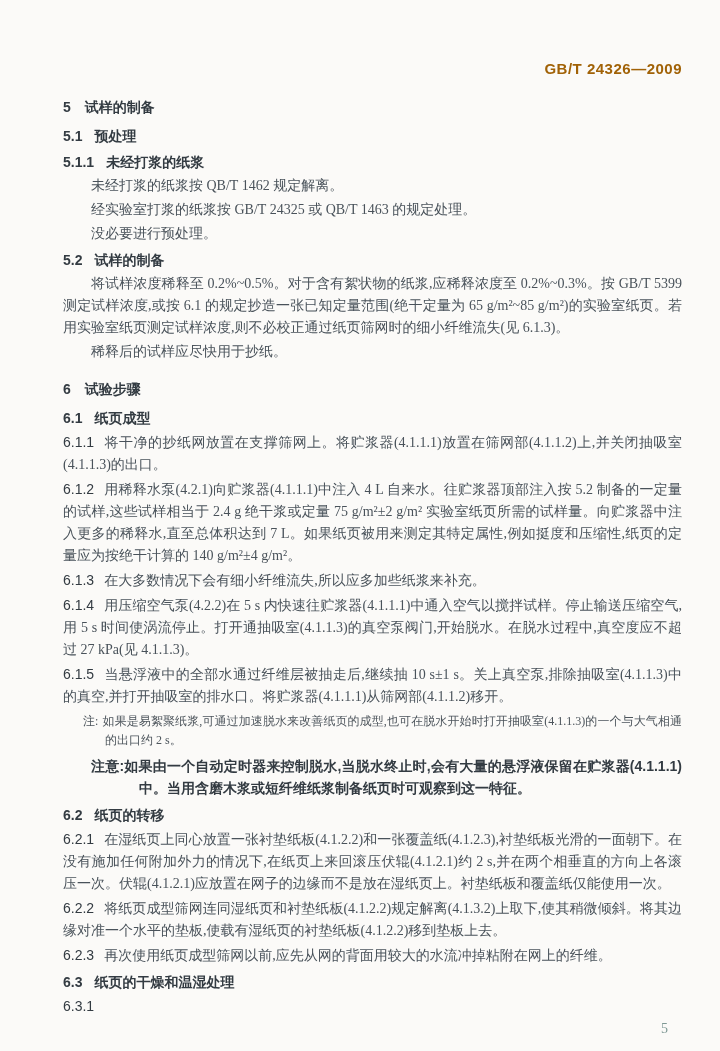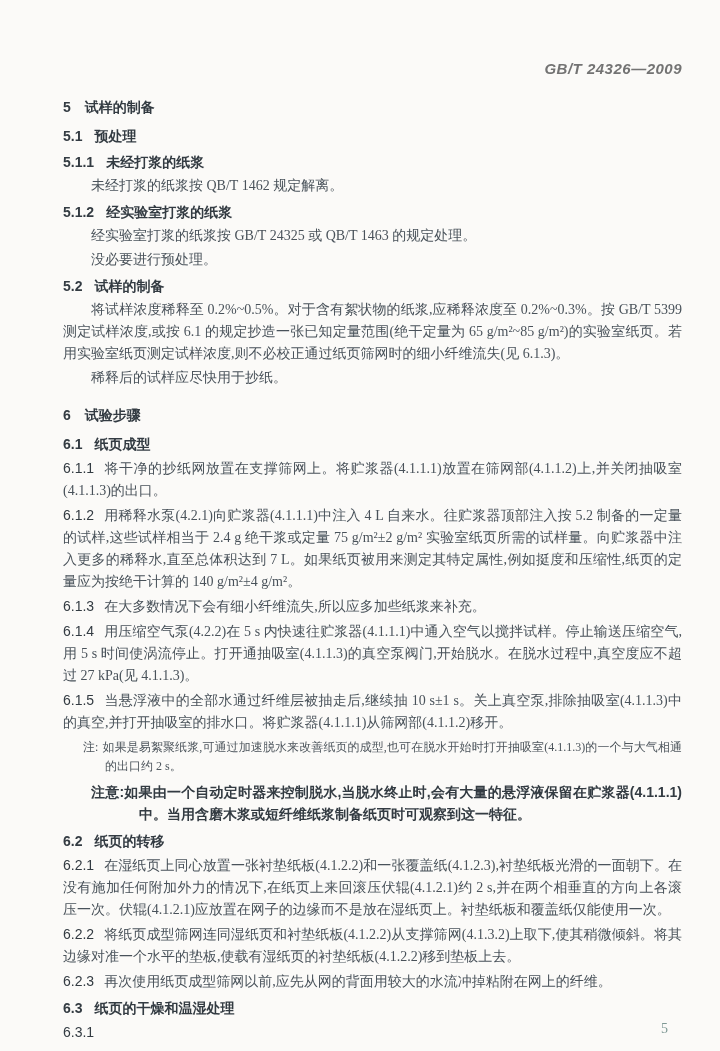"GB/T 24326—2009" .std-no { color: #737373 -> #a16207; font-style: italic -> none }
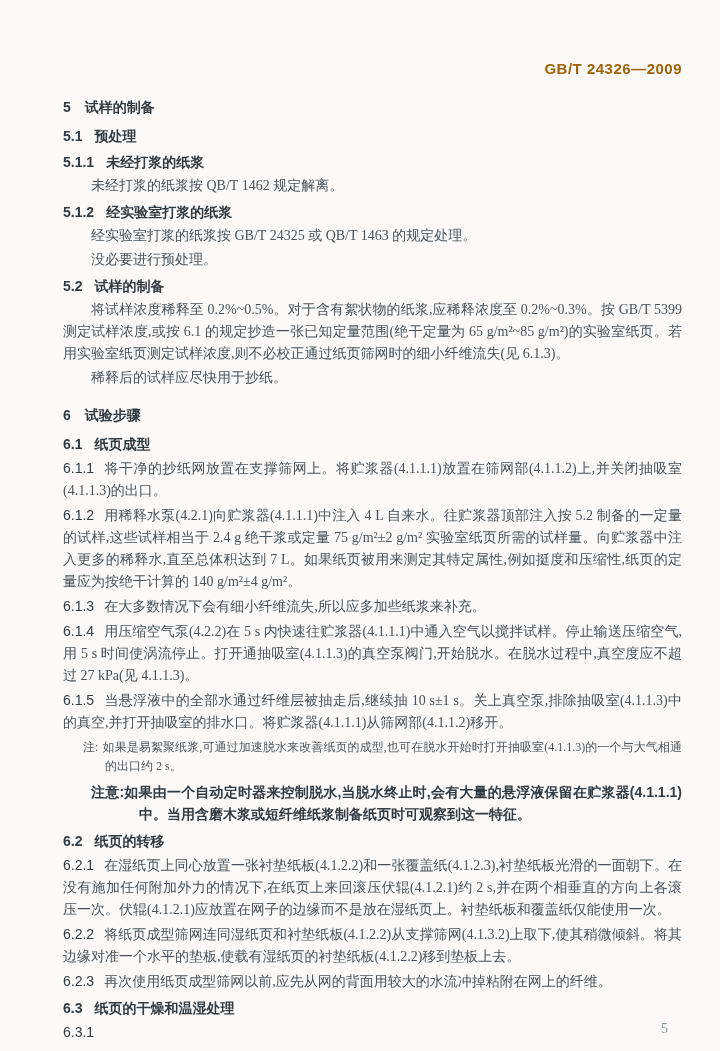"5.1.2 经实验室打浆的纸浆" p.heading { html: <p><span>5.1.2</span><span>经实验室打浆的纸浆</span></p> -> none }
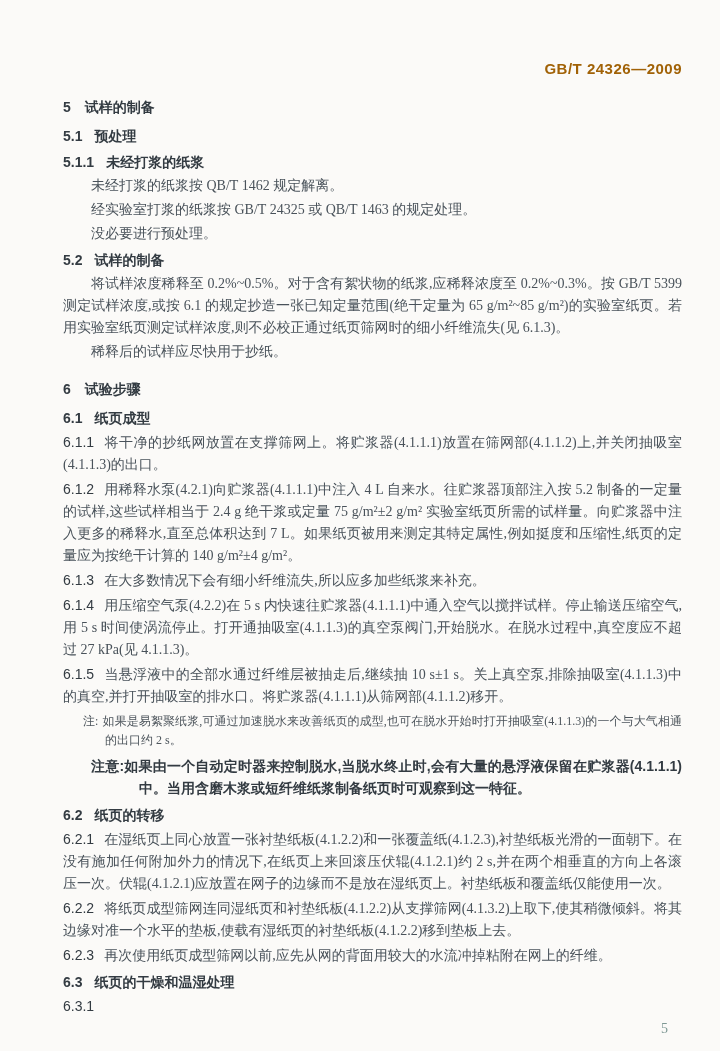"将纸页成型筛网连同湿纸页和衬垫纸板(4.1.2.2)从支撑筛网(4.1.3.2)" span.txt { text: 从支撑筛网 -> 规定解离 }
